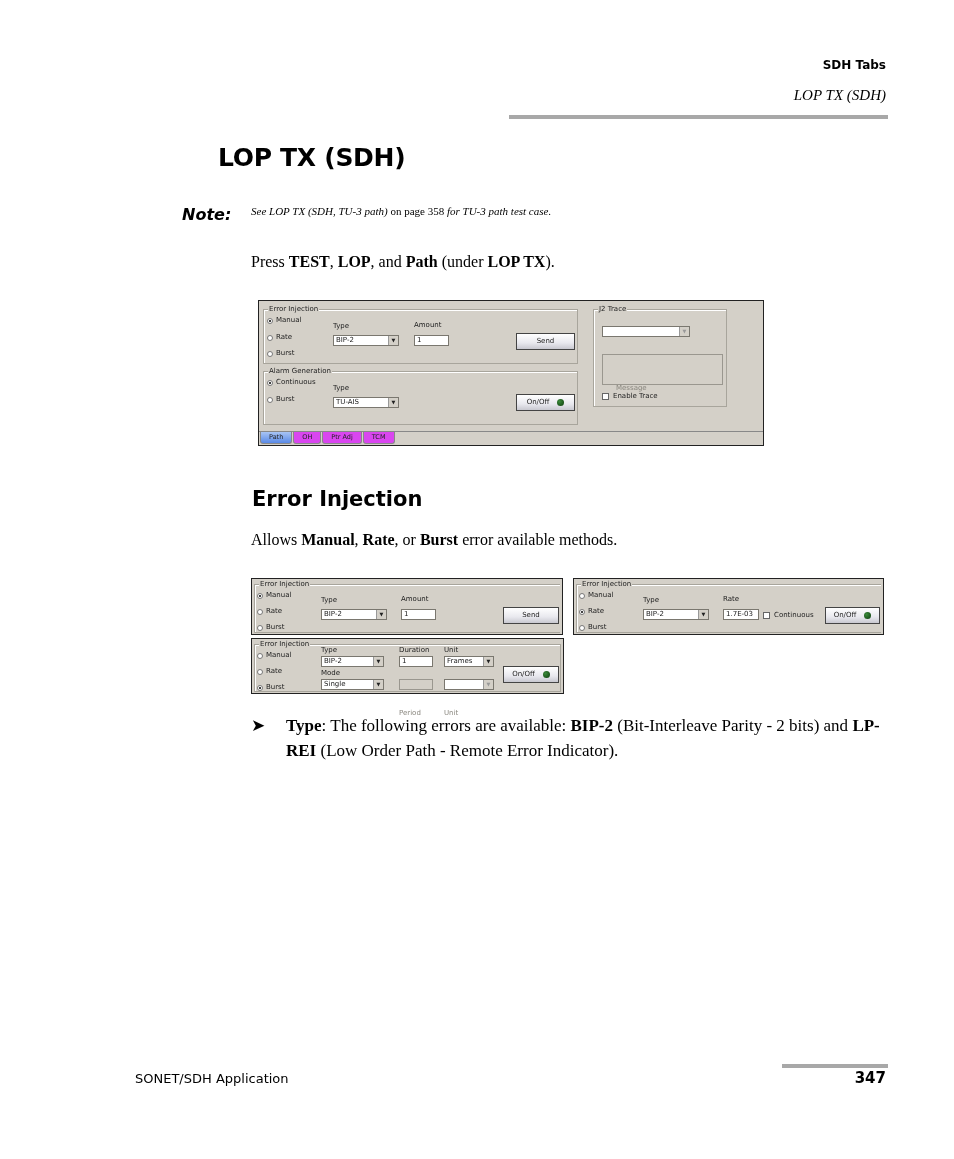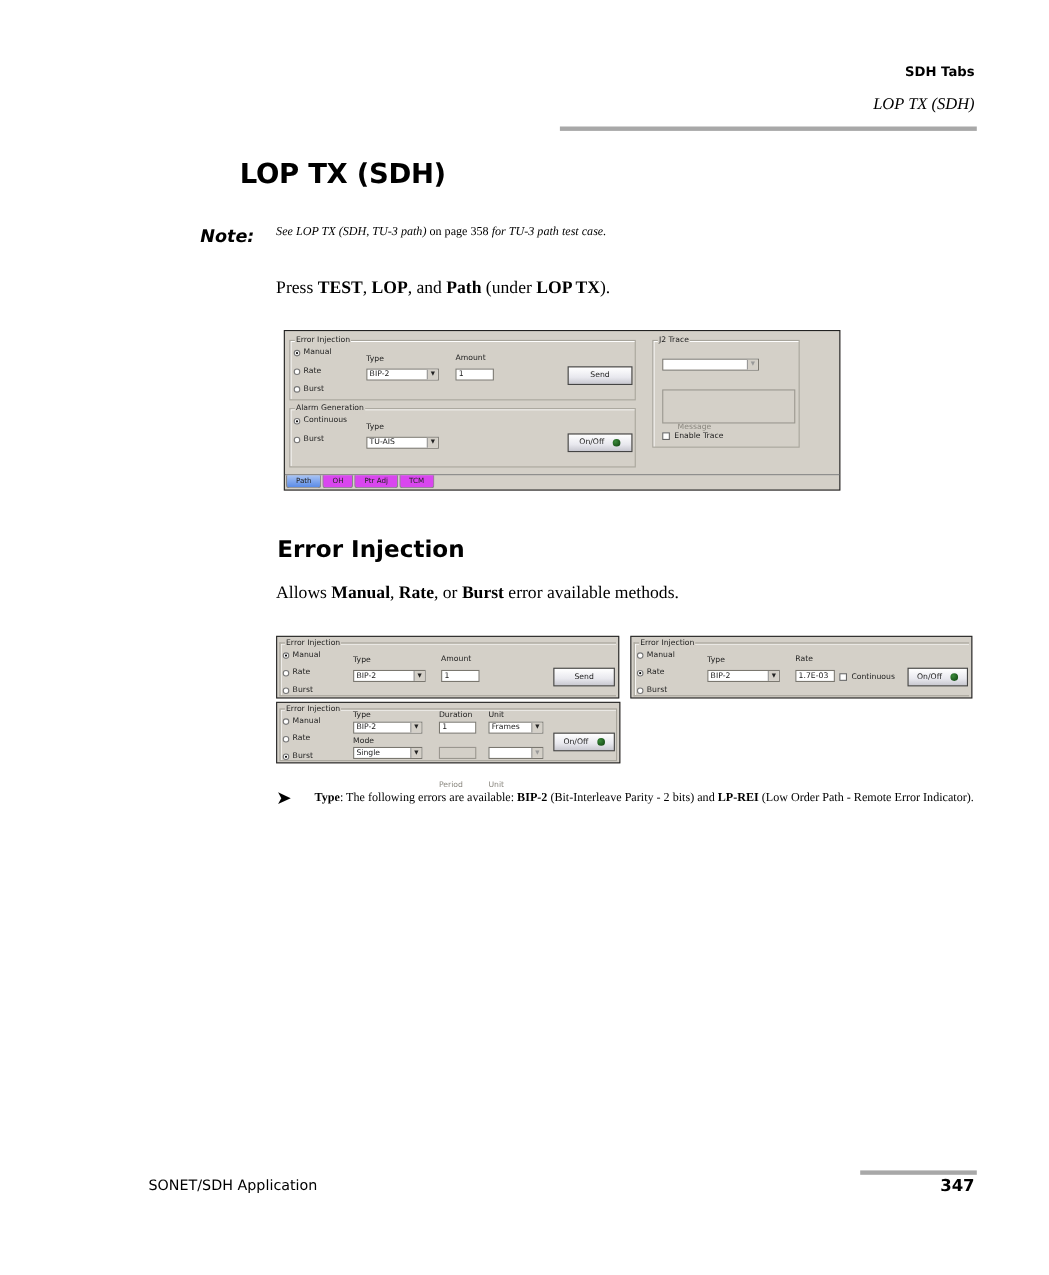"Type: The following errors are" .btext { font-size: 11px -> 17px }
